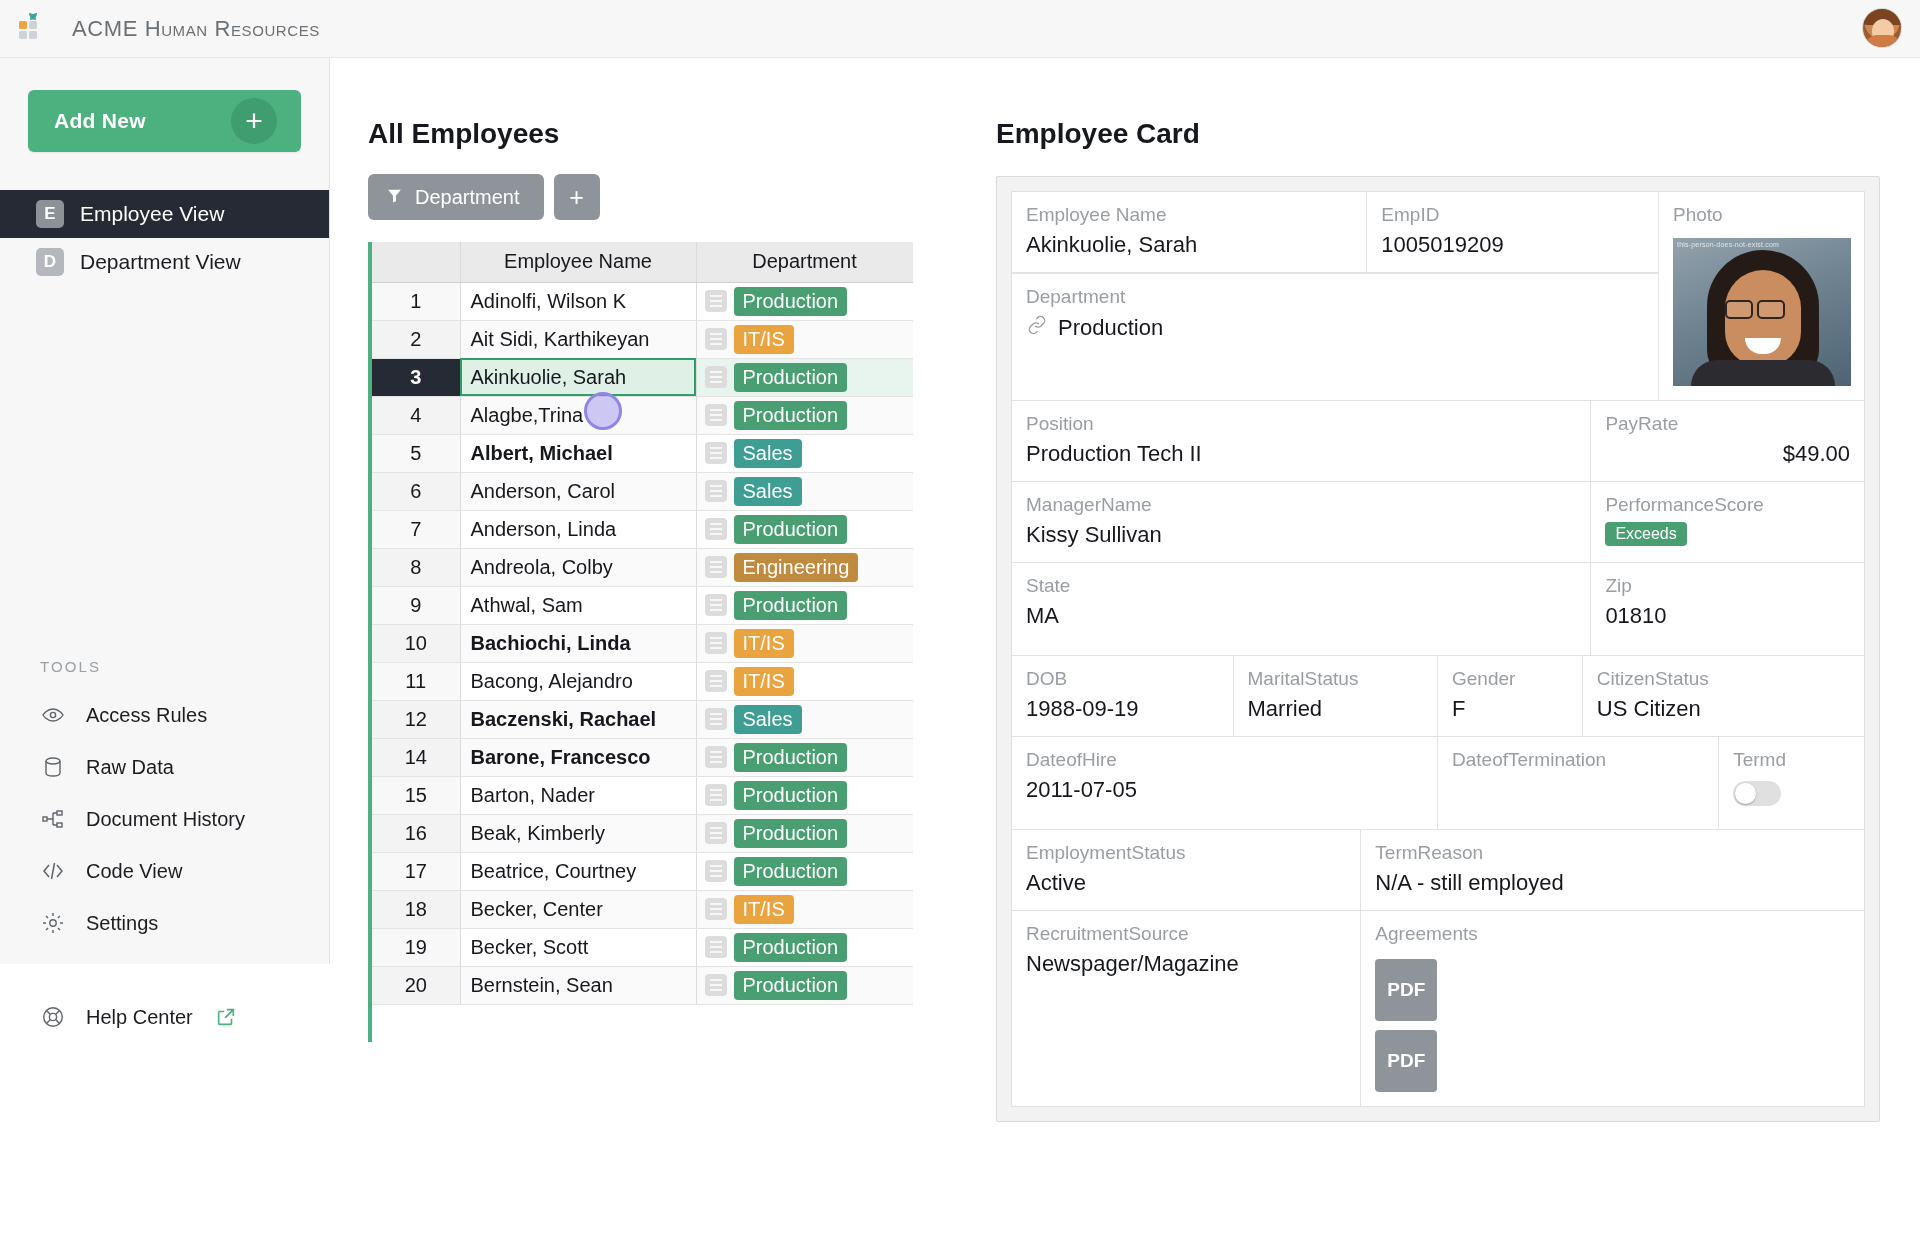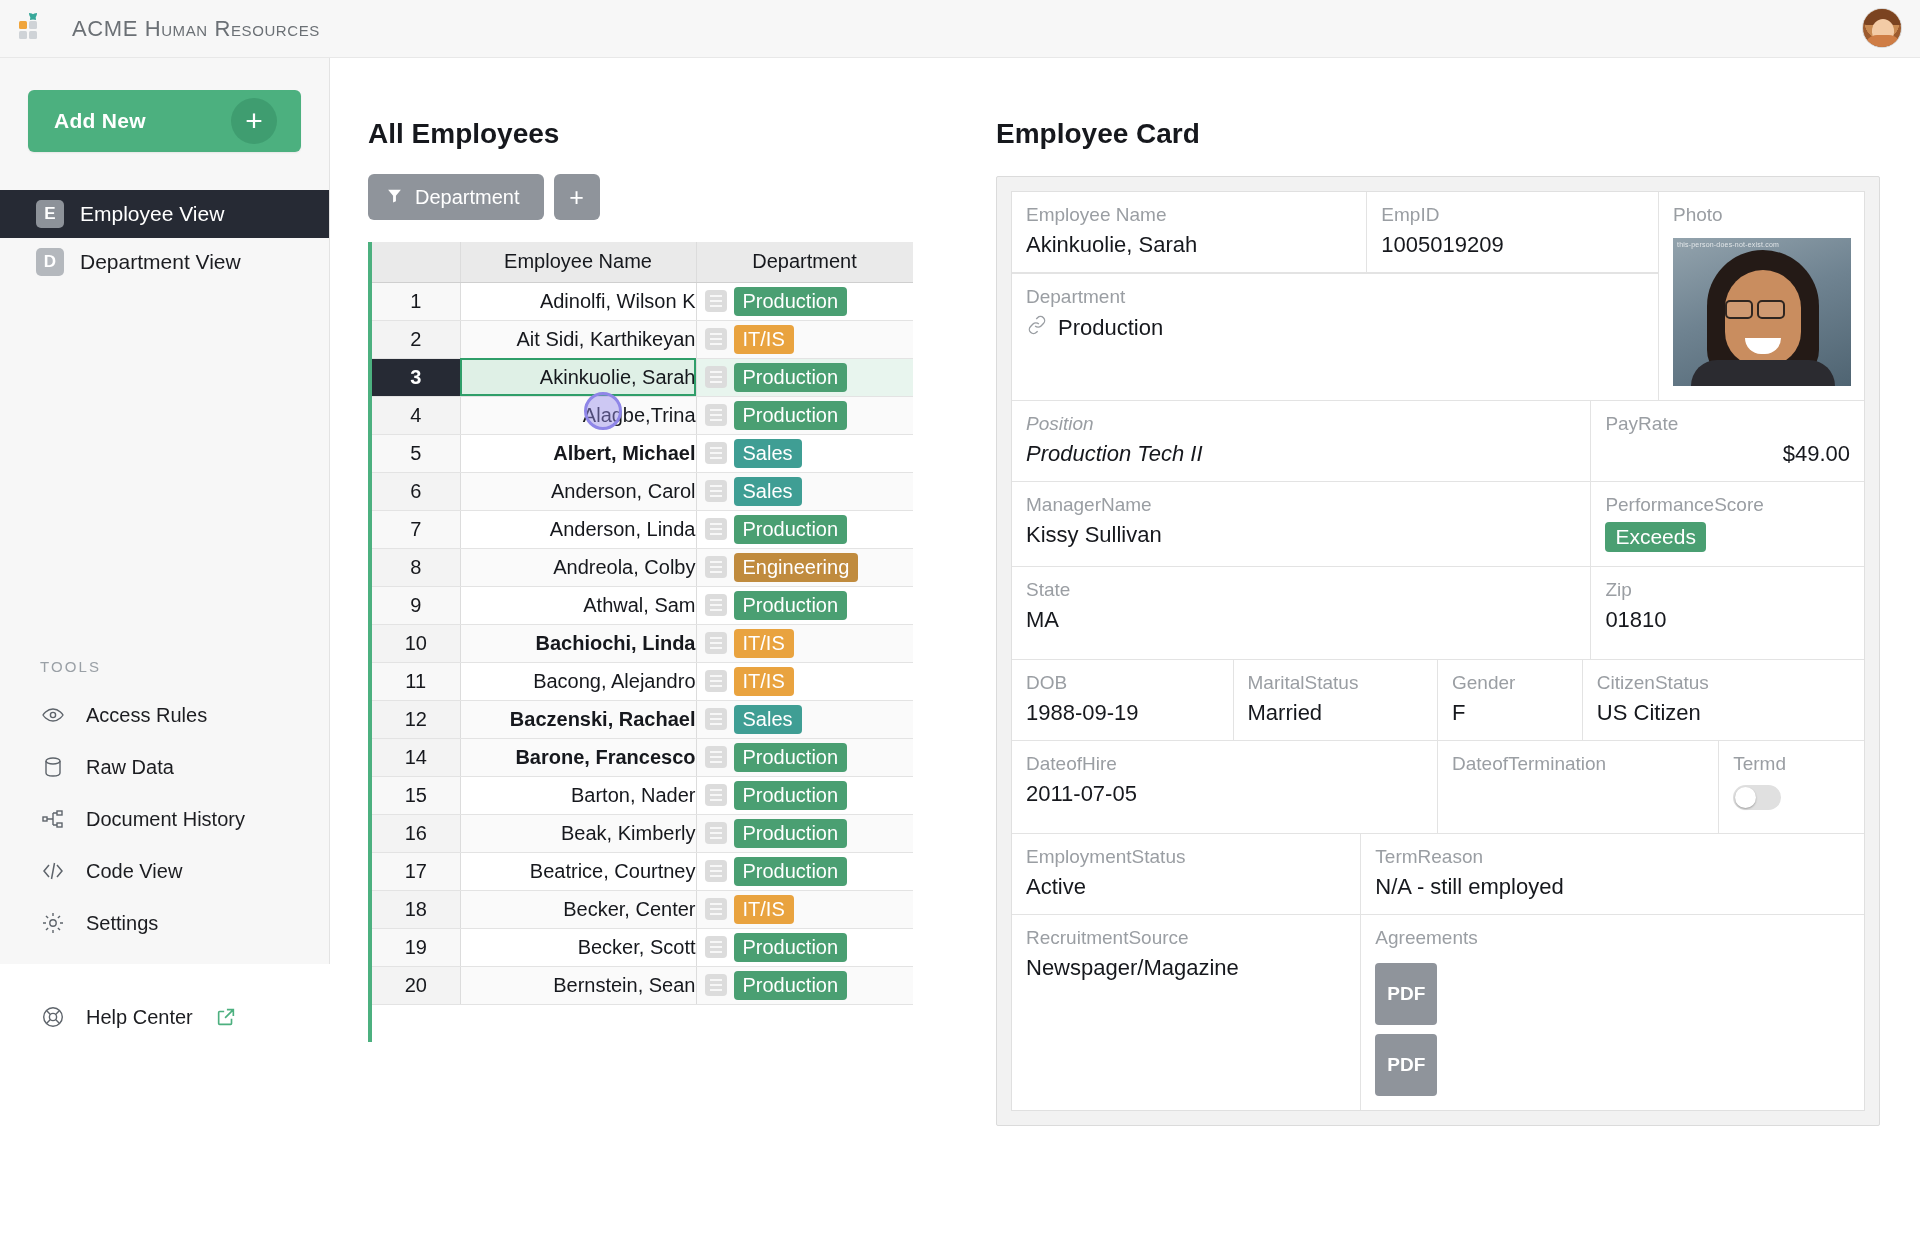"Adinolfi, Wilson K" th.c-name, td.c-name { text-align: right -> none }
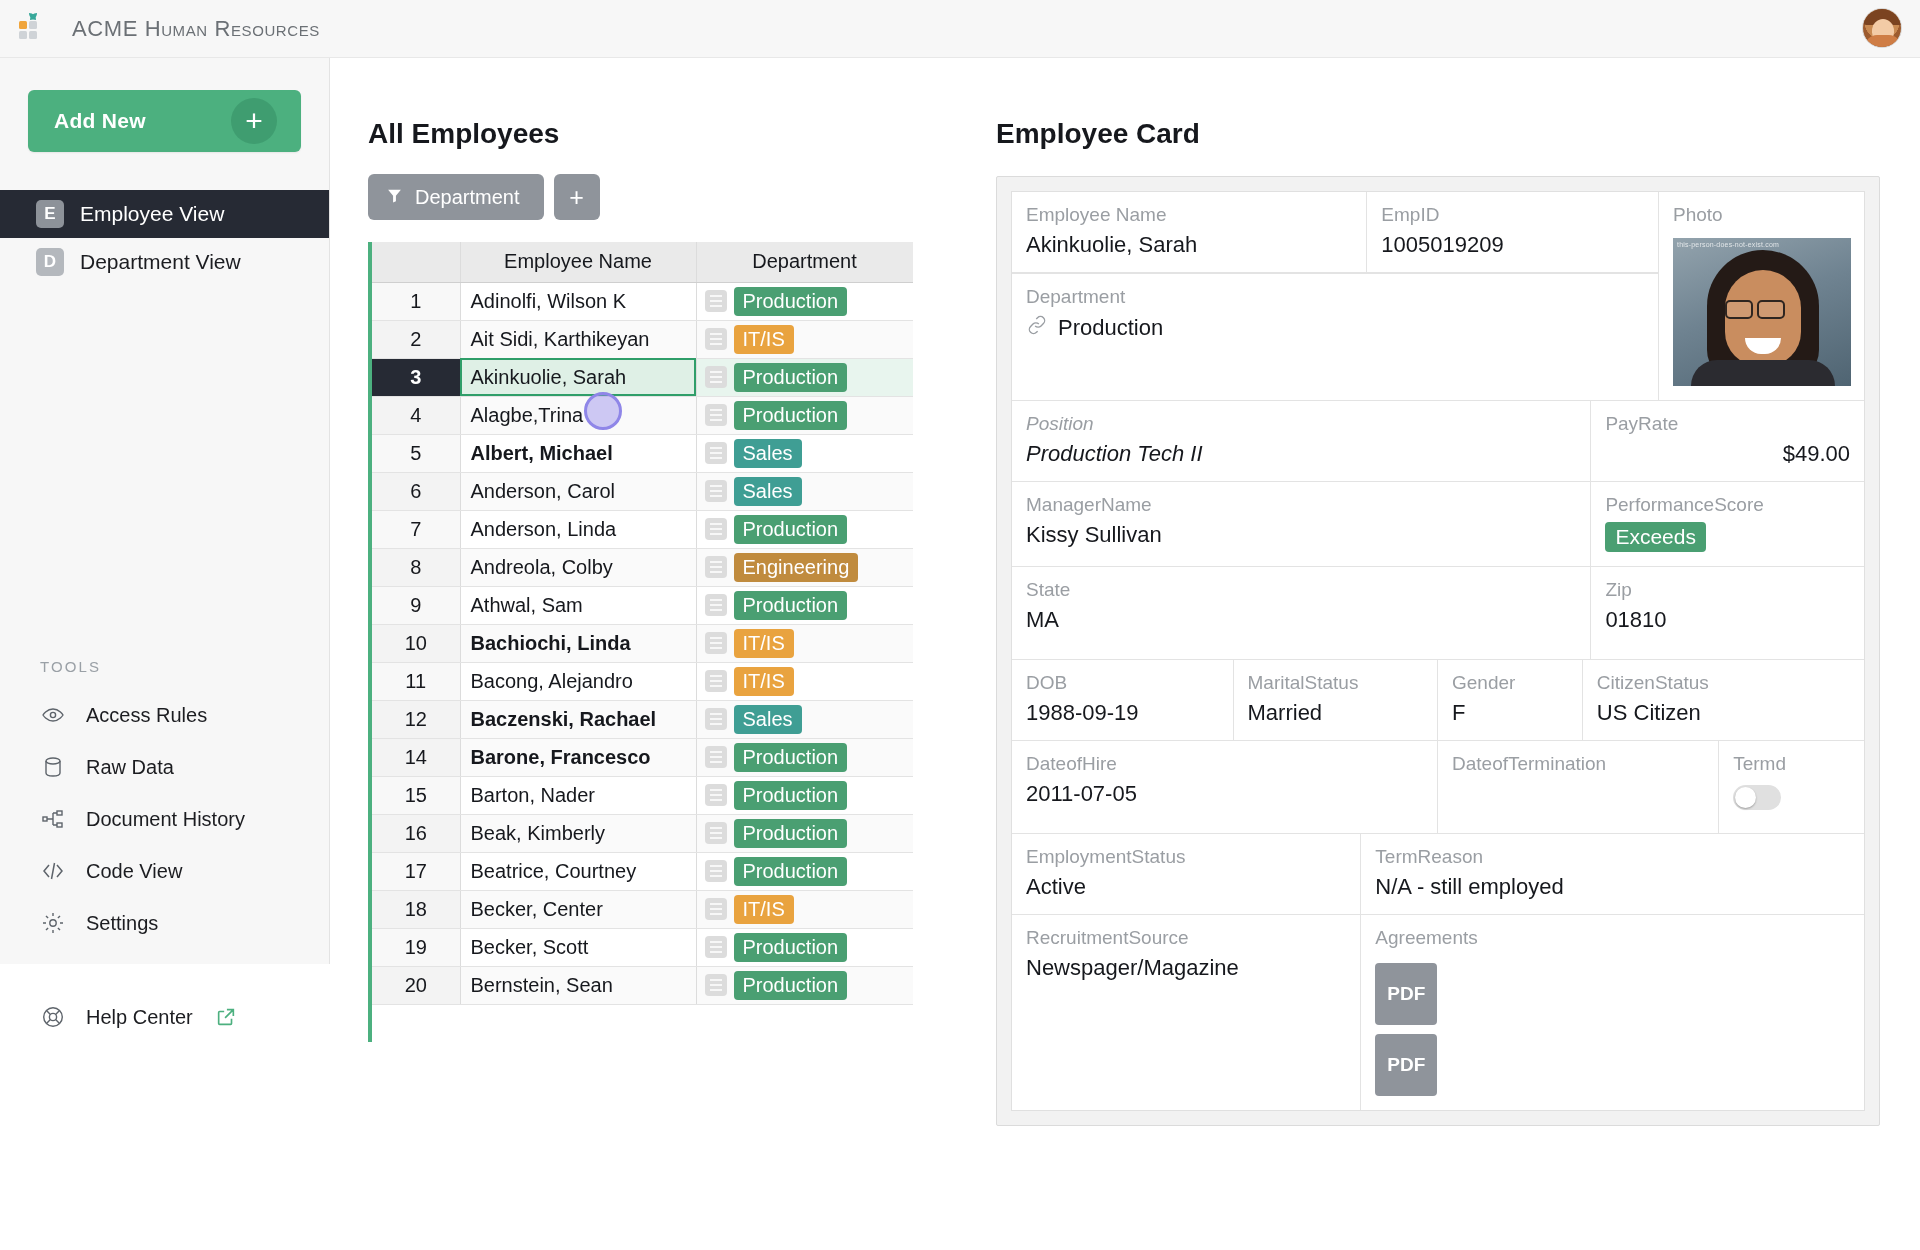"Position" div.cell { font-style: italic -> none }
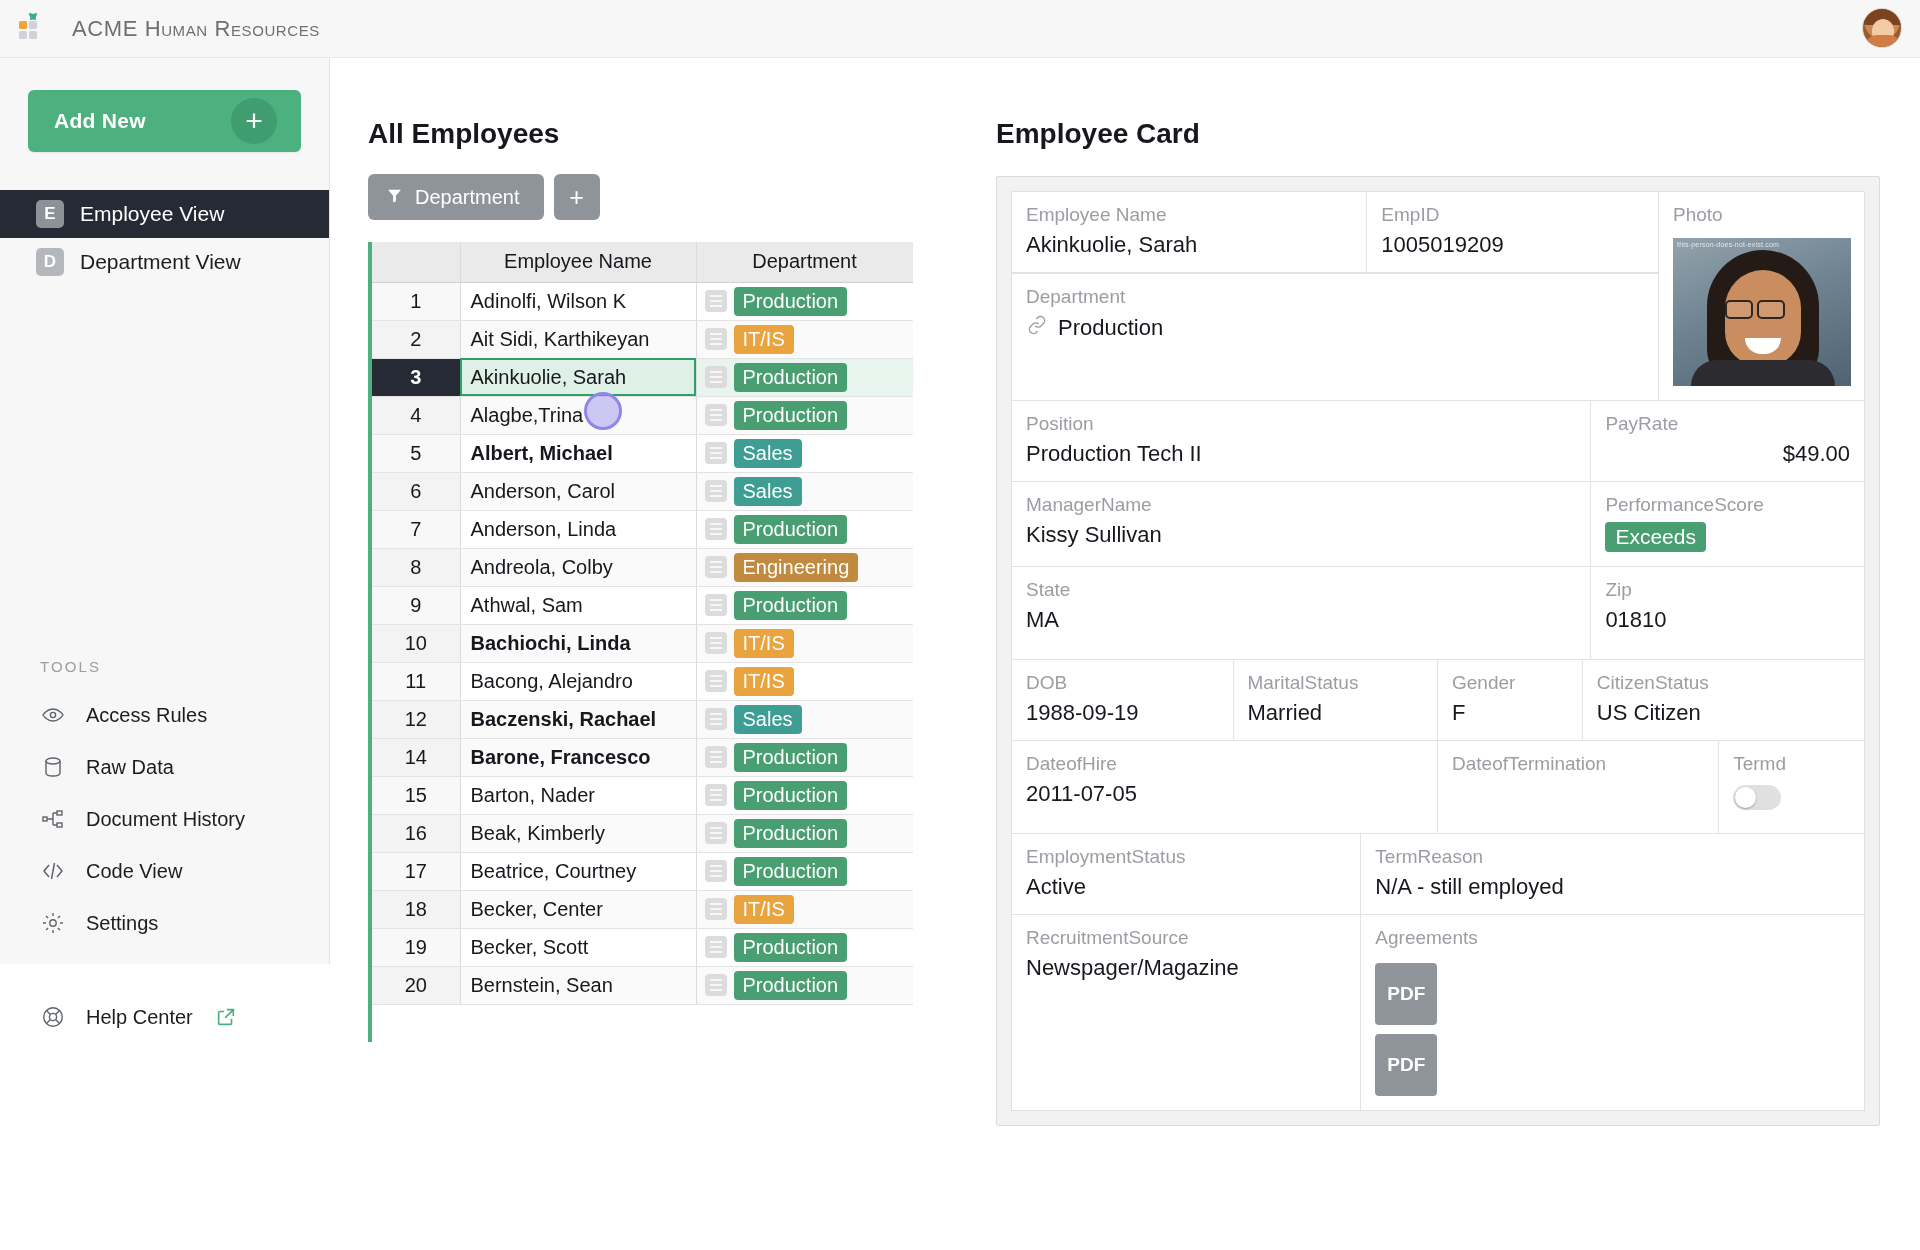"Exceeds" .pill { font-size: 21px -> 16px }
